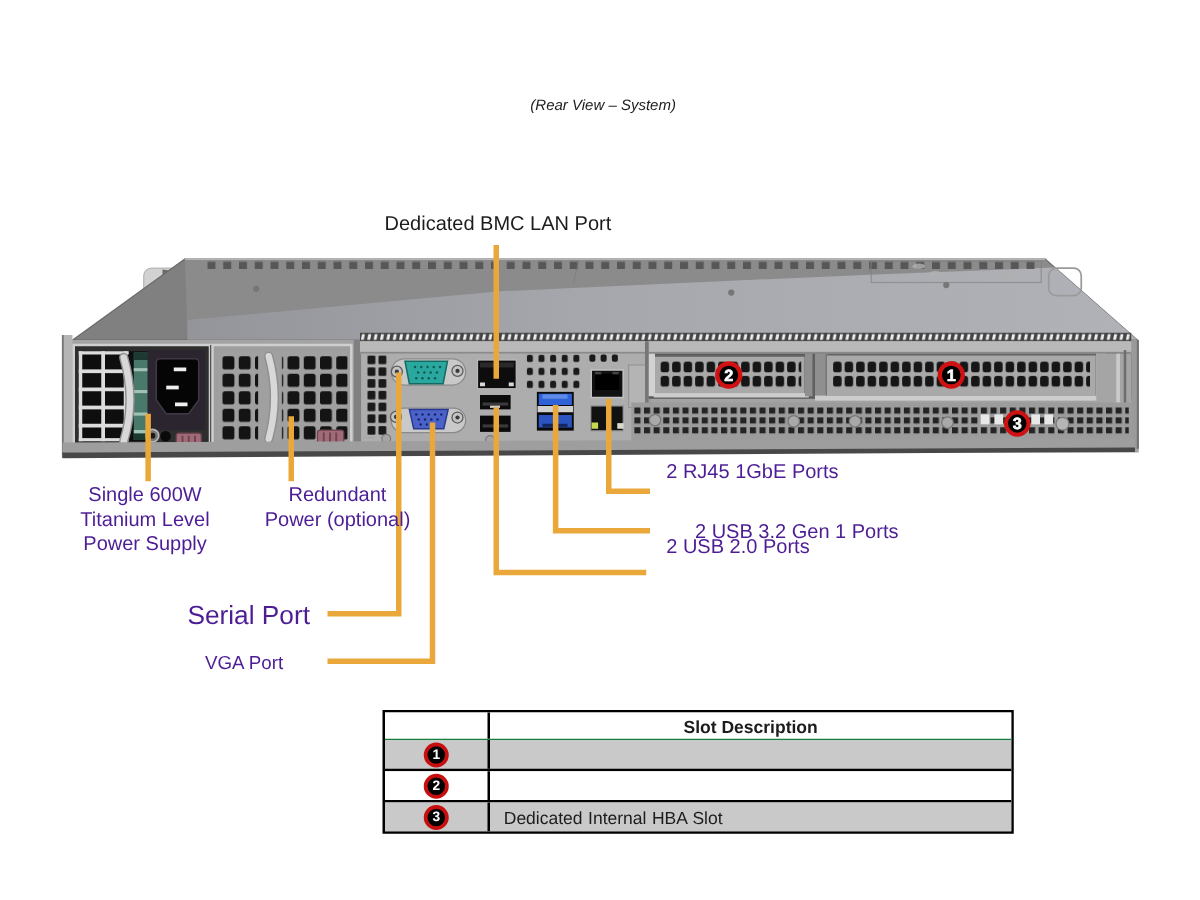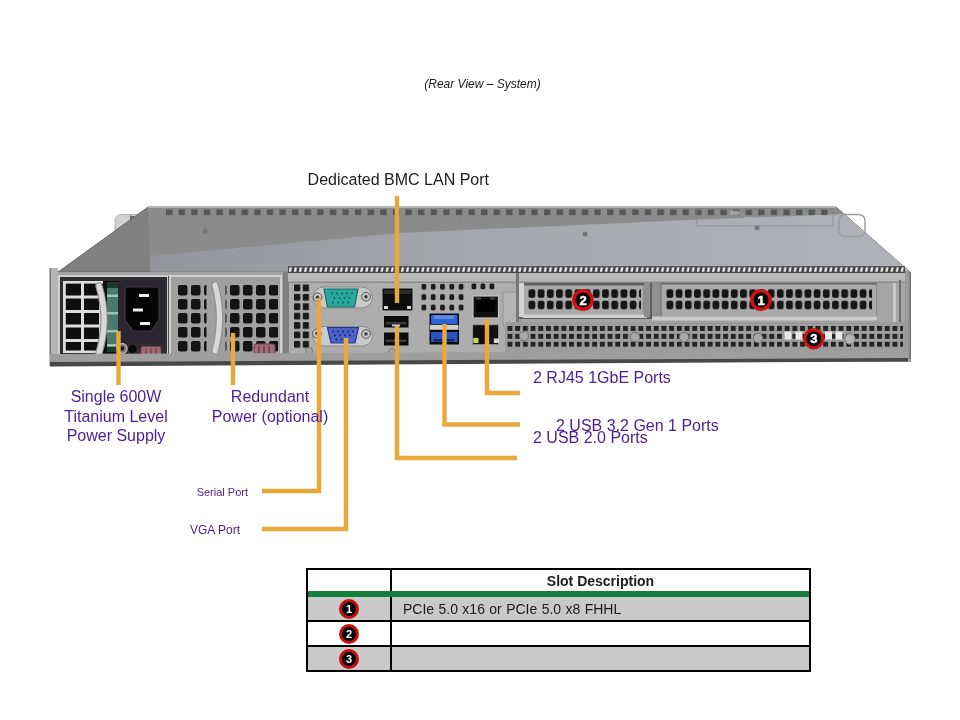"Serial Port" #seriallbl { font-size: 11px -> 21px }
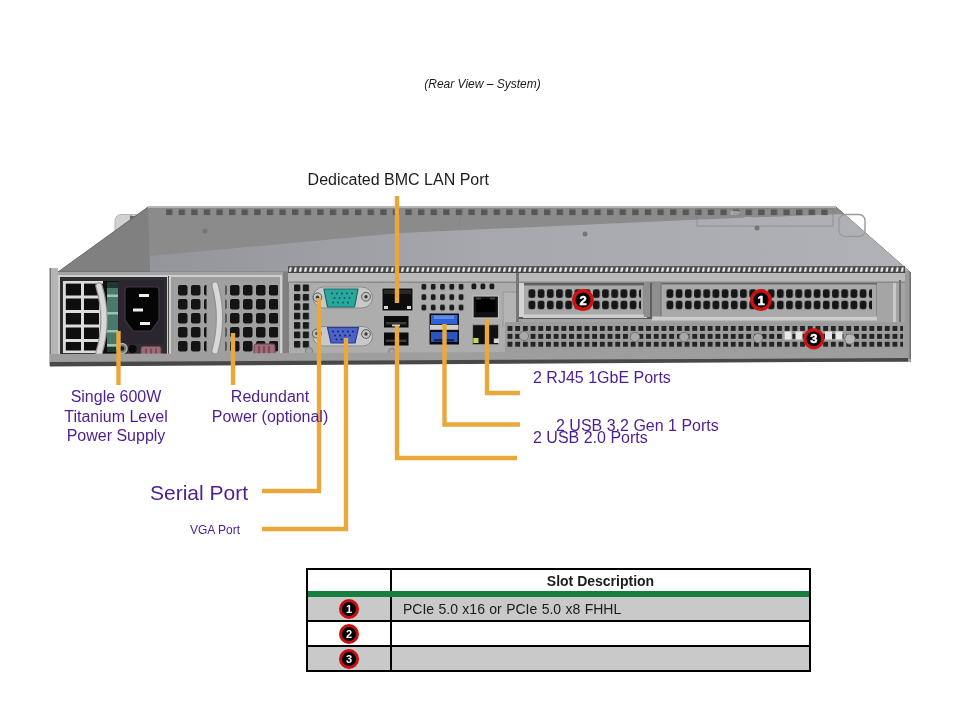"VGA Port" #vgalbl { font-size: 12px -> 15px; left: 140px -> 164px; text-align: right -> left }
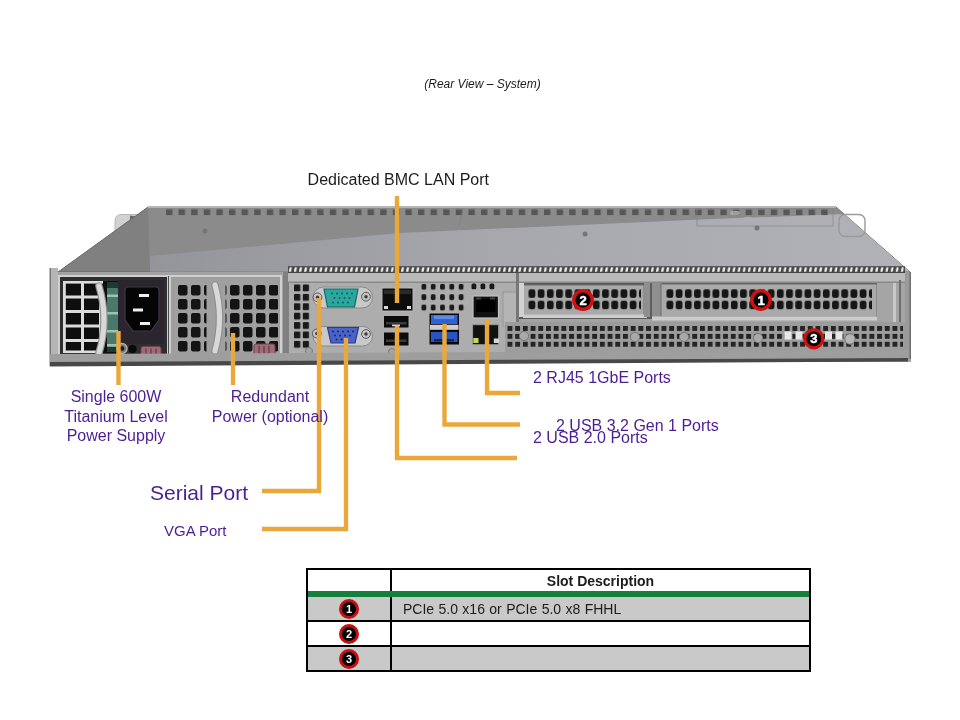"Slot Description" .hdr { border-bottom: 6px solid #15803d -> 1px solid #15803d }
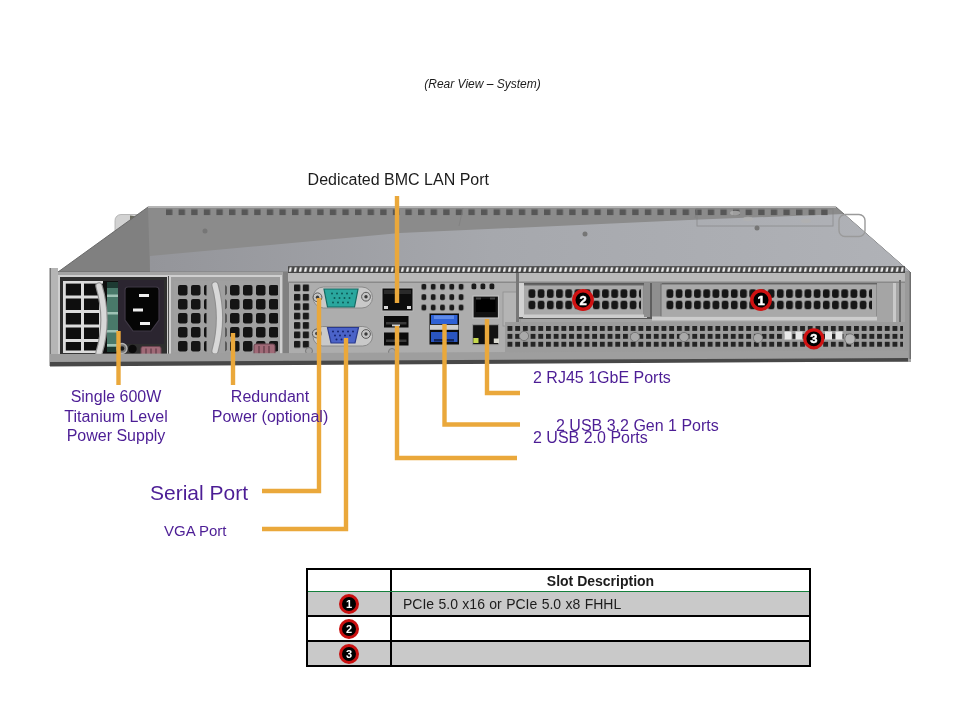"PCIe 5.0 x16 or PCIe" div.c2 { html: <div>PCIe 5.0 x16 or PCIe 5.0 x8 FHHL</div> -> none }
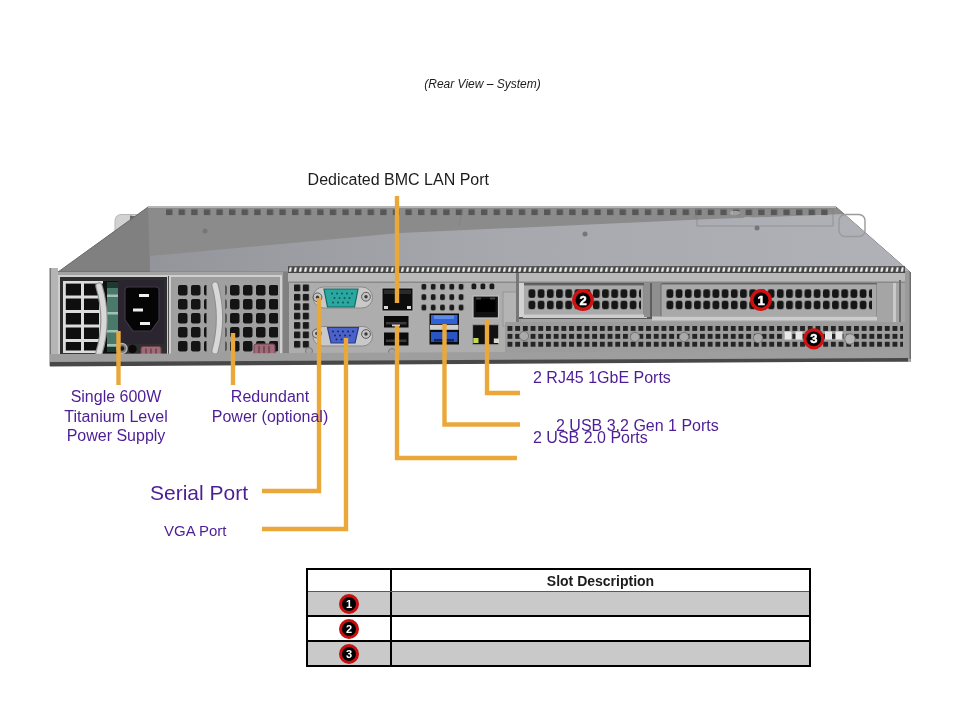"Dedicated Internal HBA Slot" div.c2 { html: none -> <div>Dedicated Internal HBA Slot</div> }
